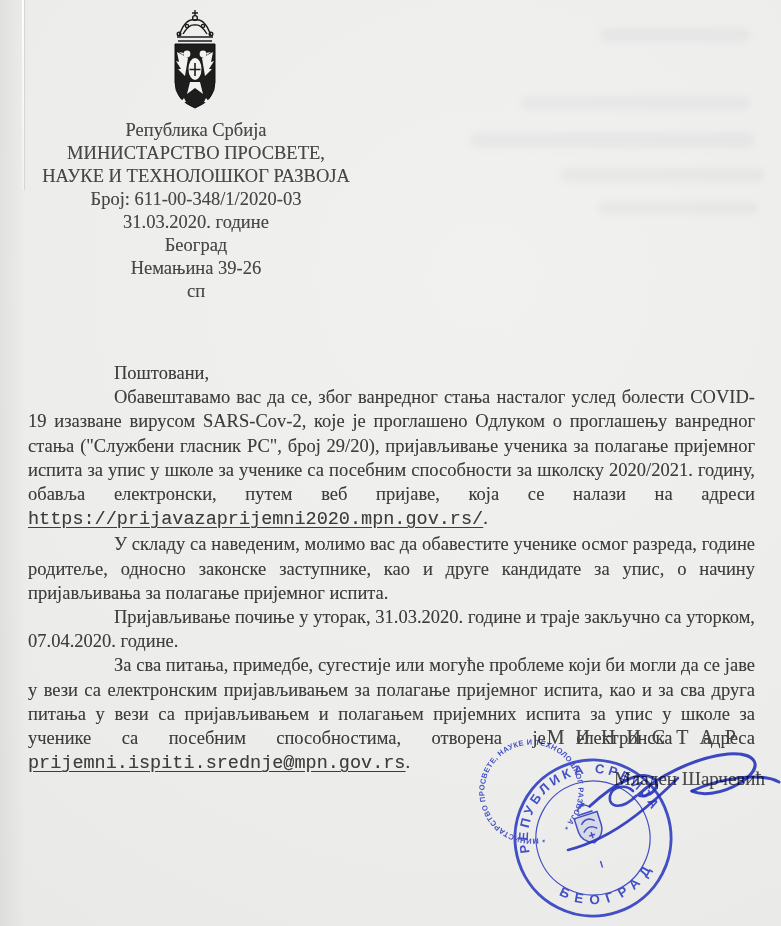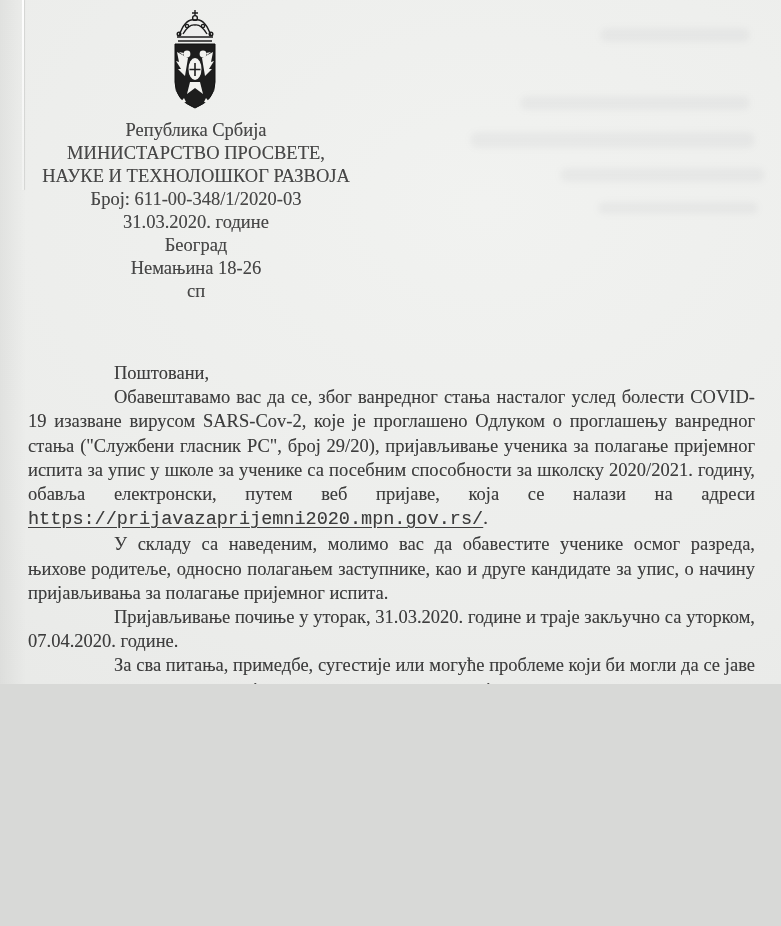"Република Србија" .page { height: 684px -> 926px }
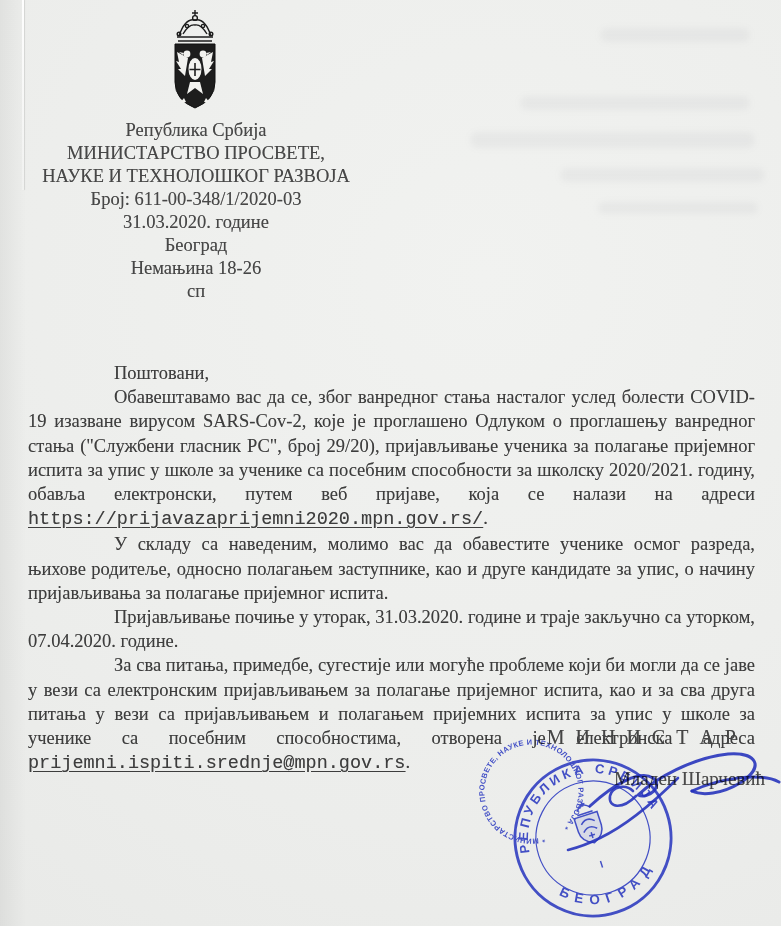"Немањина 18-26" div { text: 18-26 -> 39-26 }
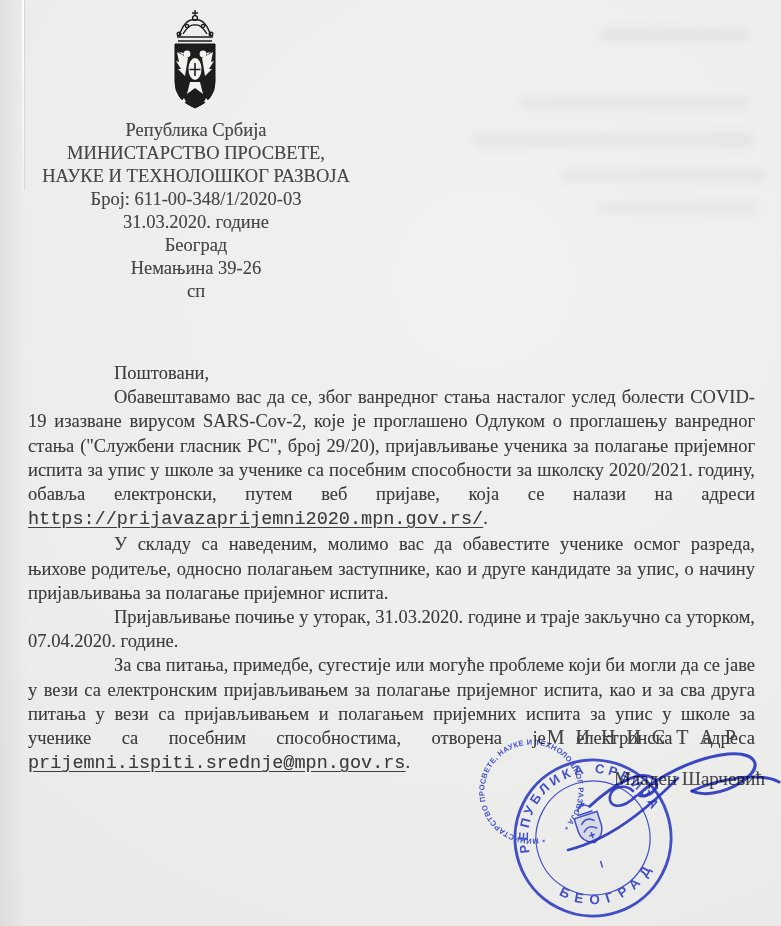"У складу са наведеним, молимо" p { text: њихове родитеље, односно полагањем -> године родитеље, односно законске }
